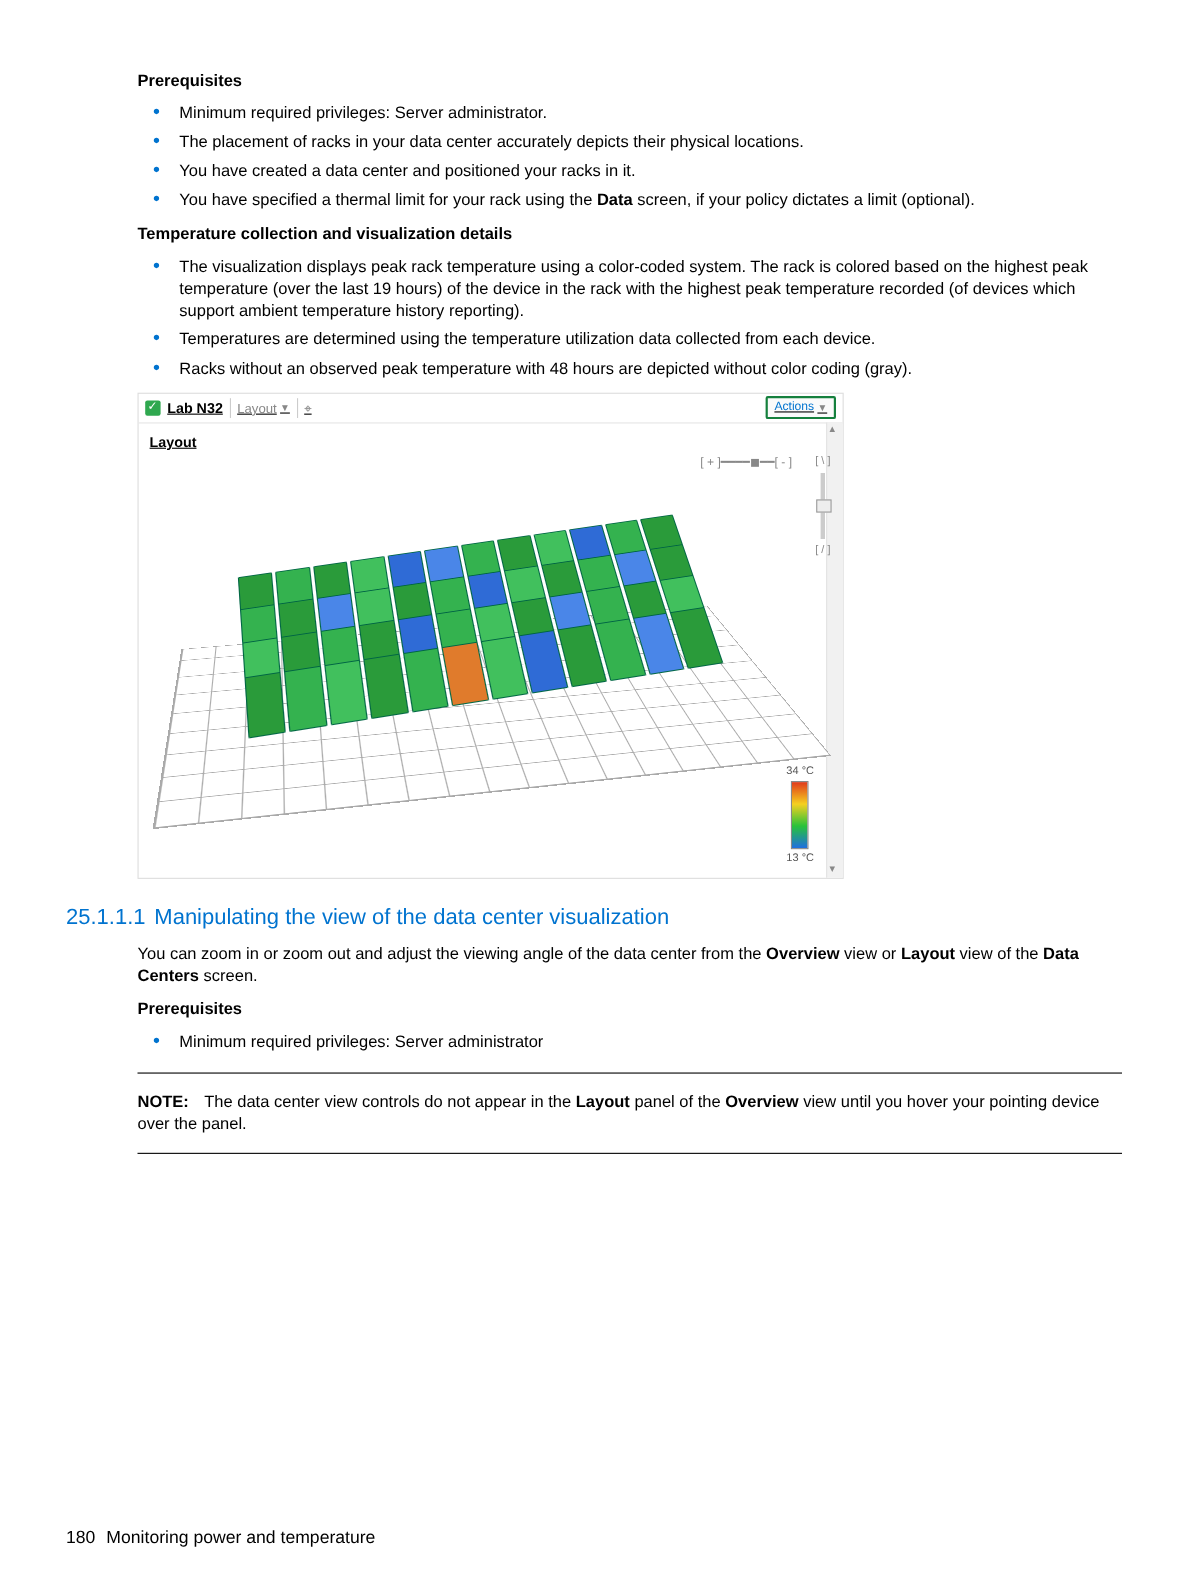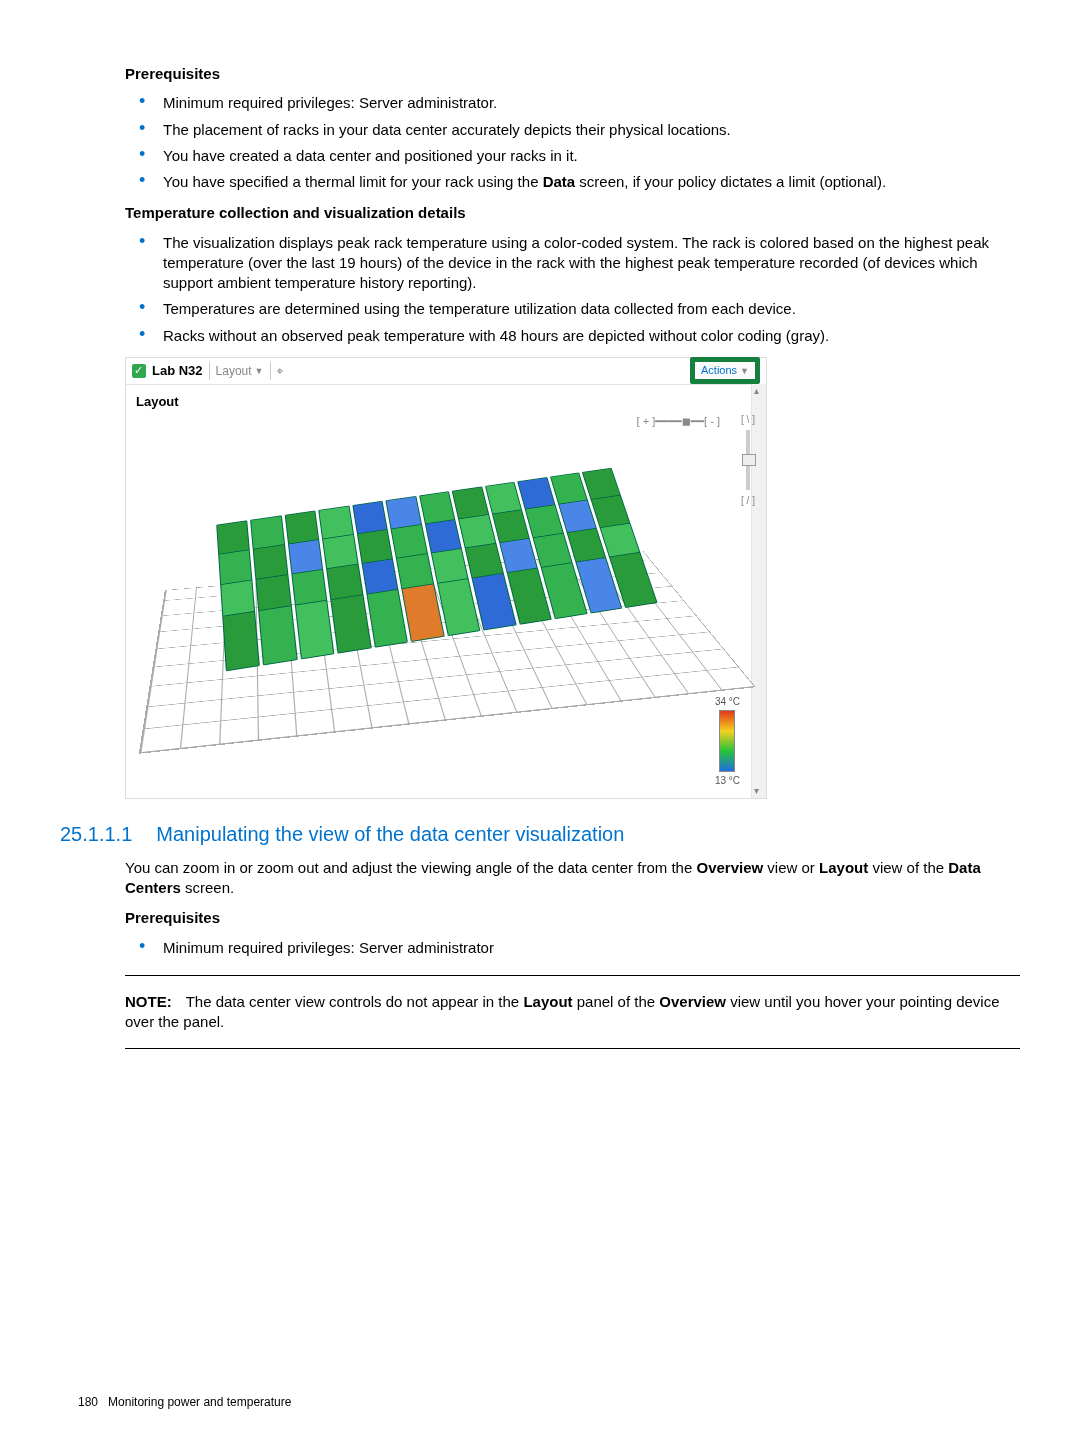"Lab N32" .figwrap { text-decoration: none -> underline }
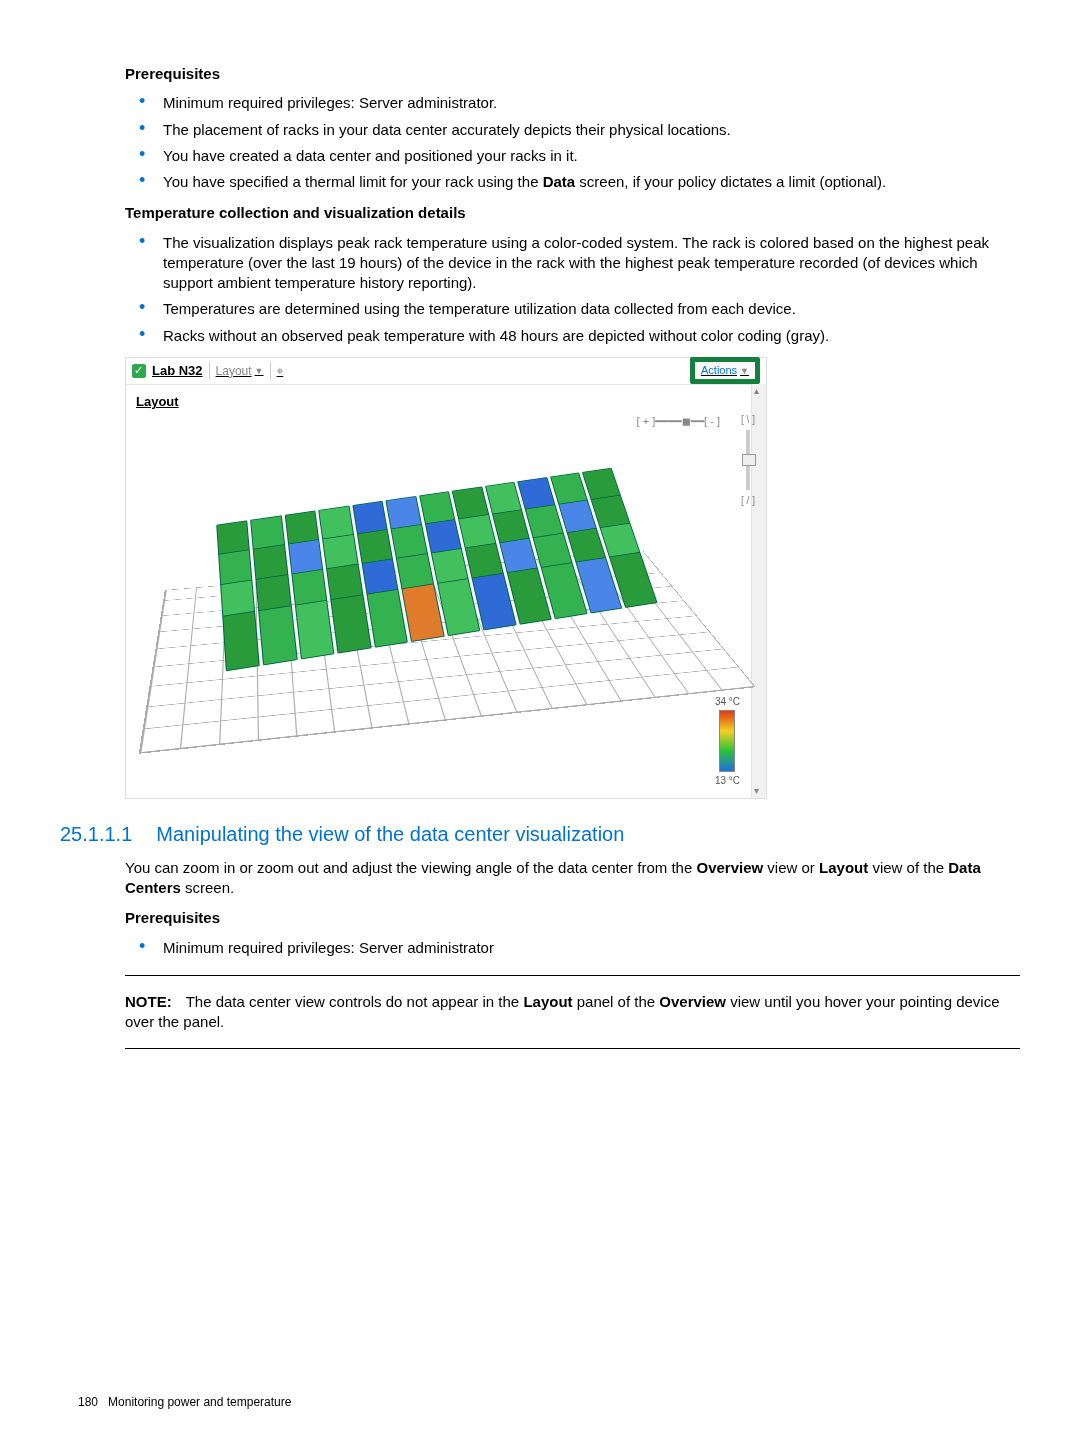"Actions" .actionsbtn { border: 5px solid #15803d -> 2px solid #15803d }
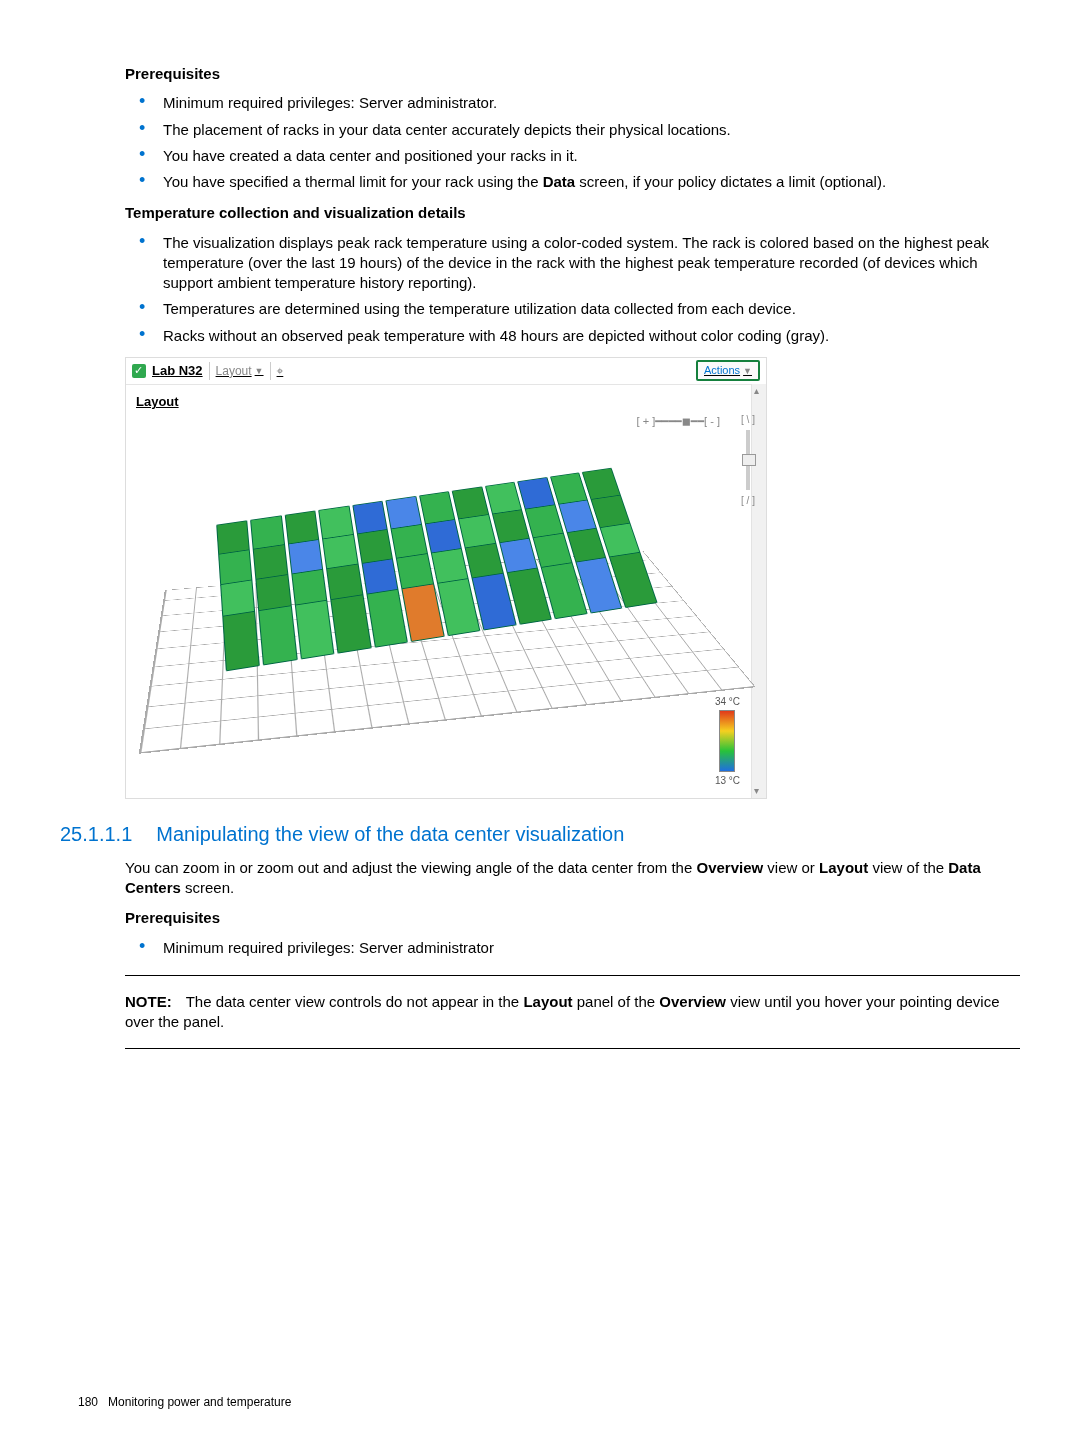"25.1.1.1" .sec-num .num { margin-right: 24px -> 8px }
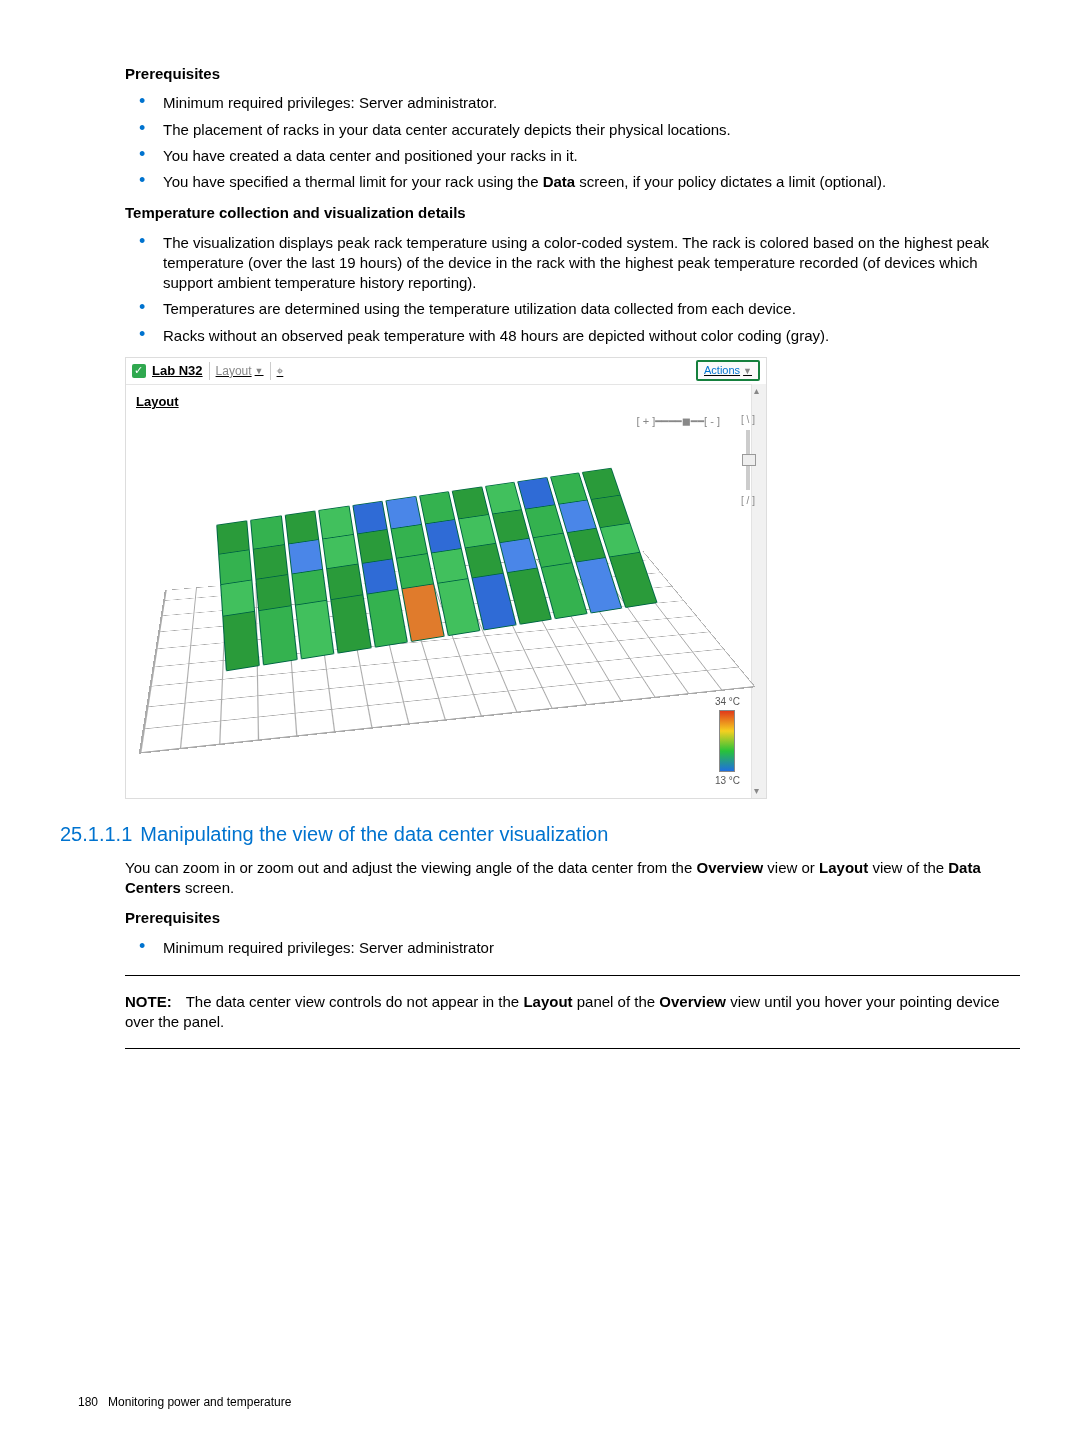"180 Monitoring power and temperature" .footer { font-size: 12px -> 16px; left: 78px -> 60px }
